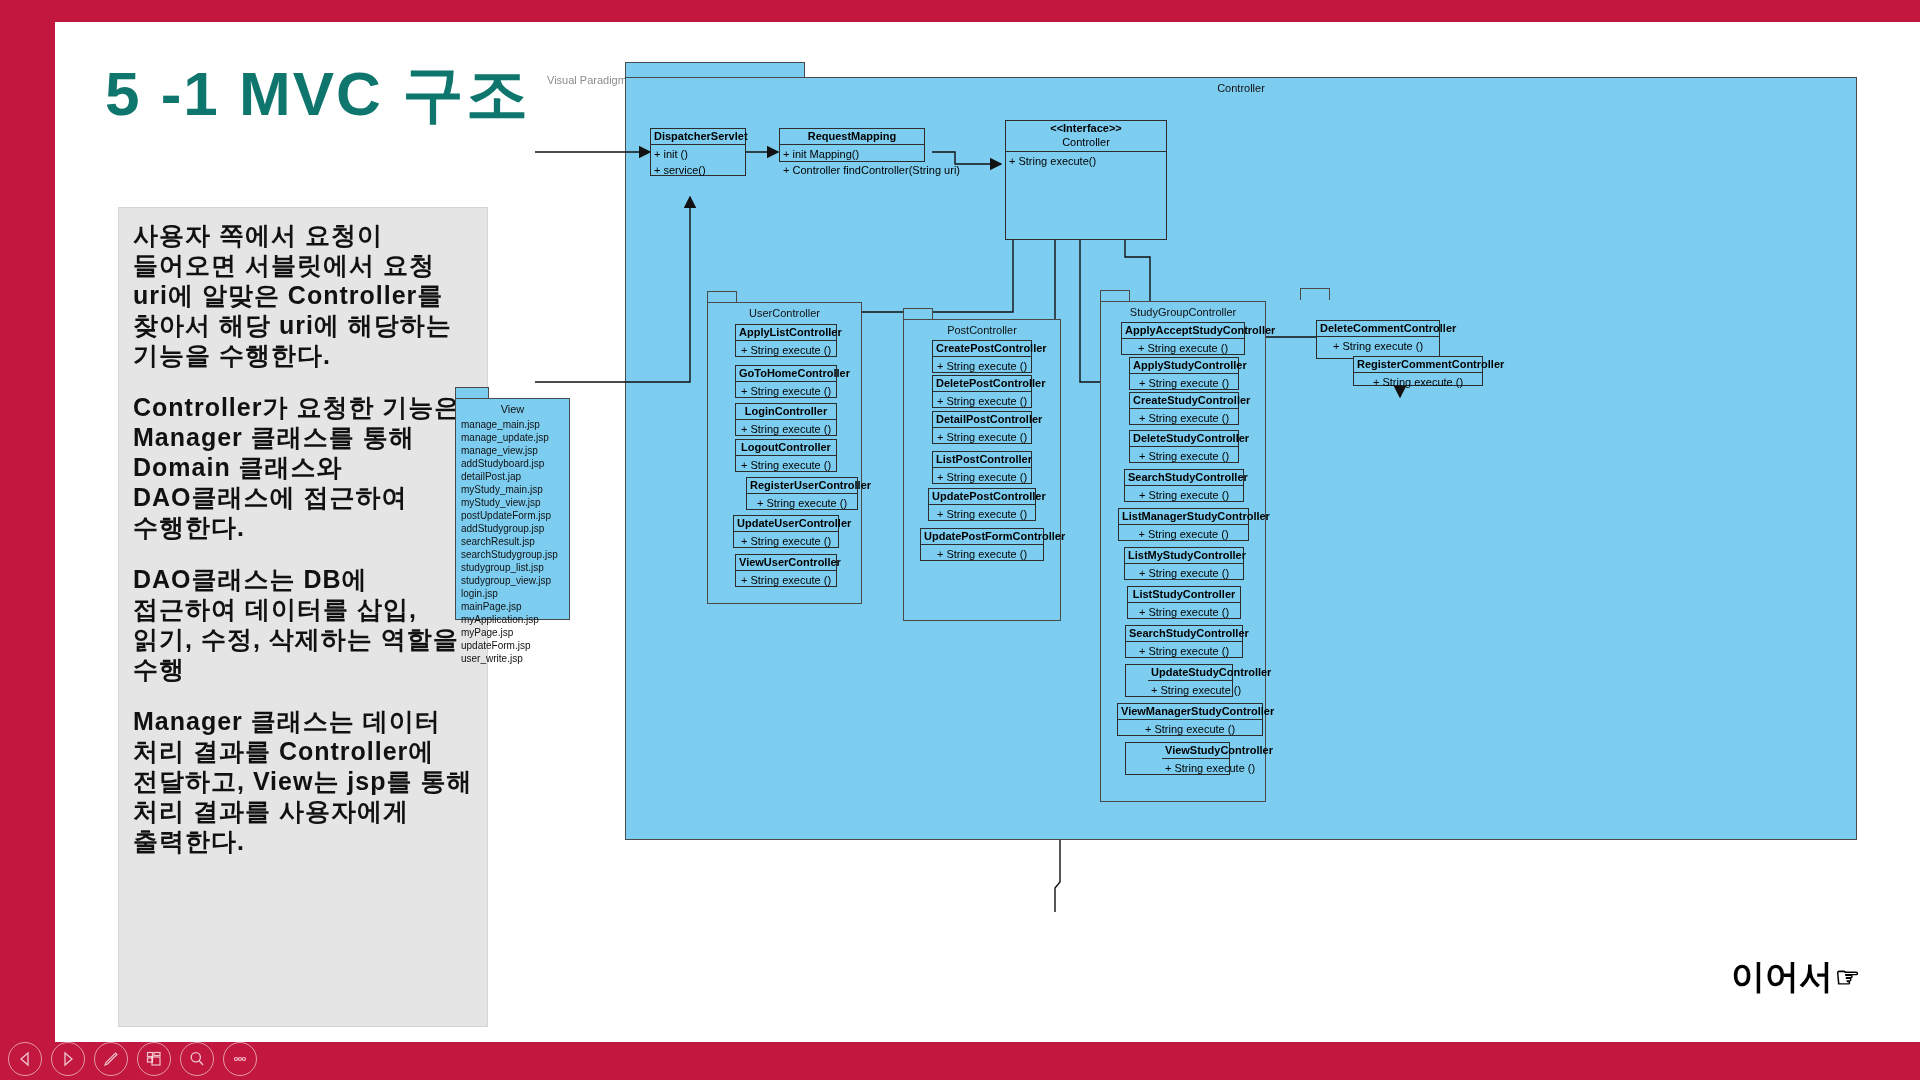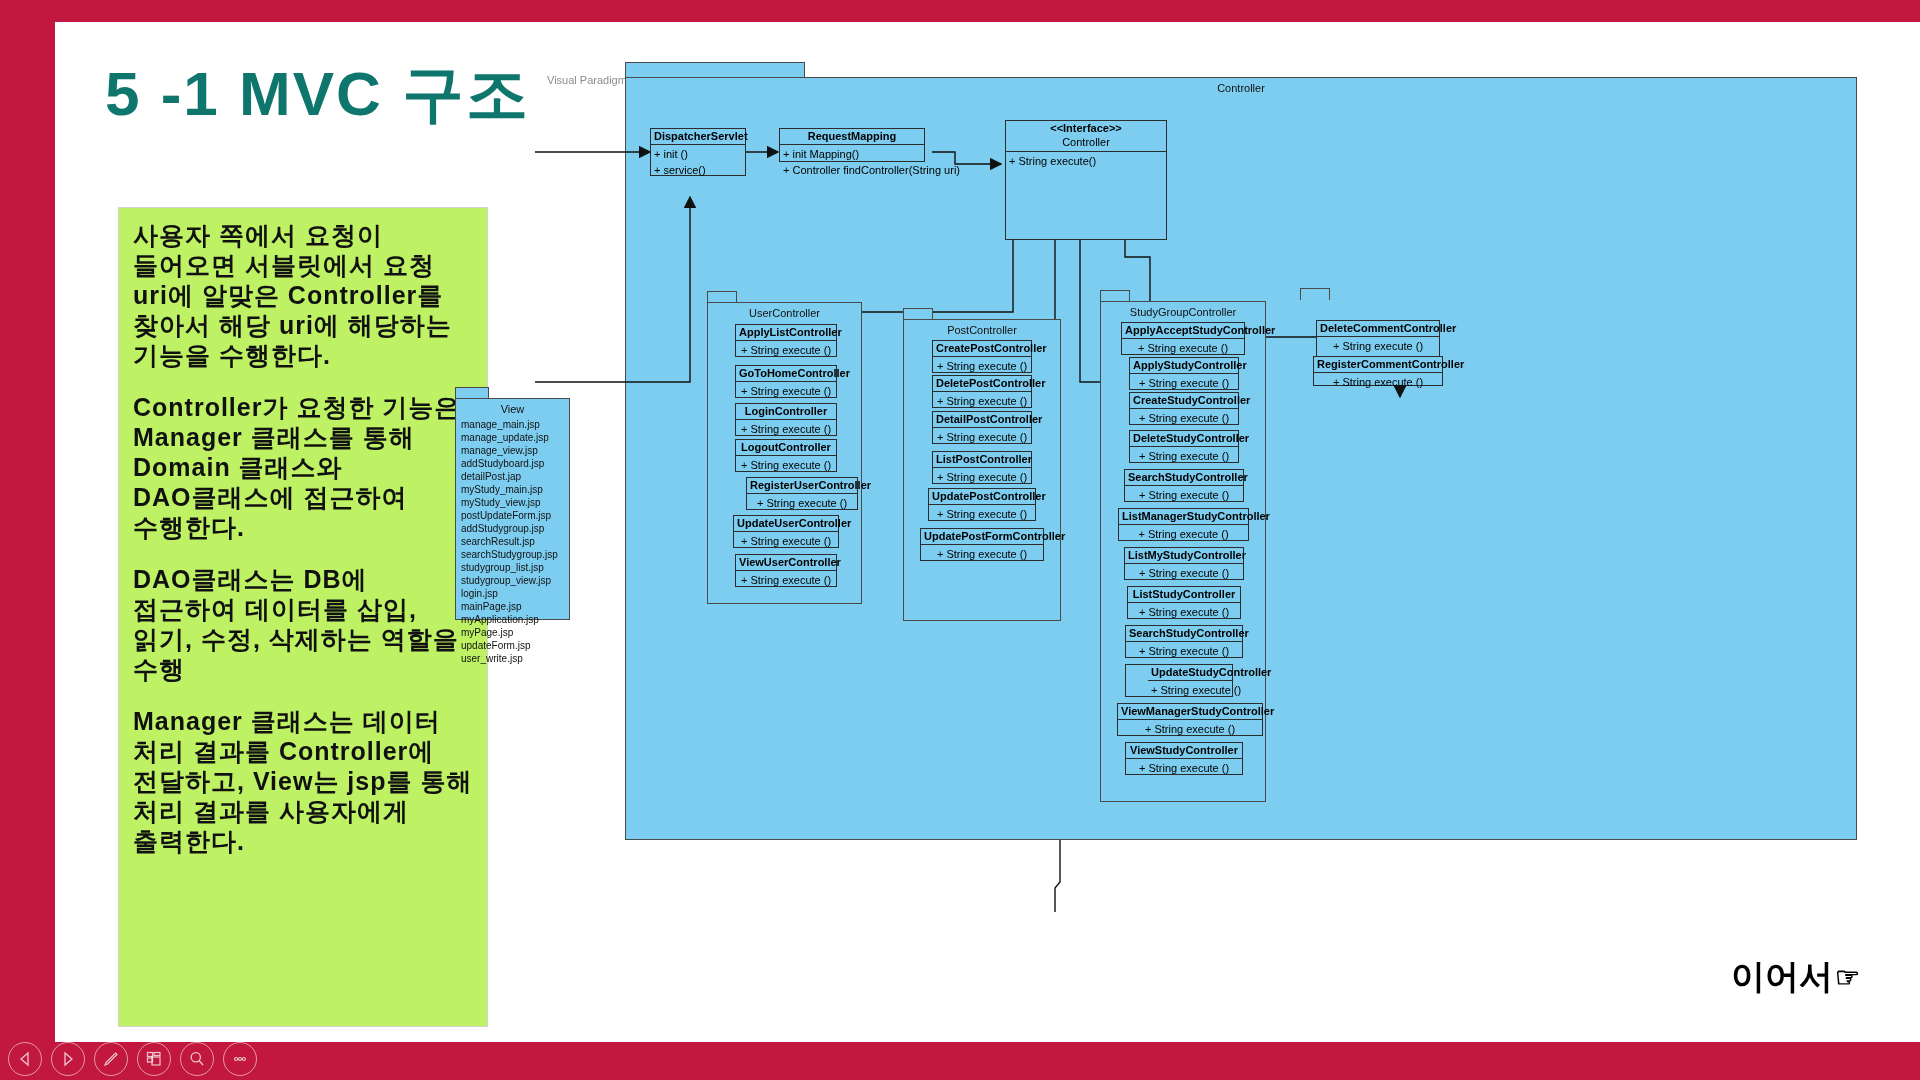"사용자 쪽에서 요청이 들어오면 서블릿에서" #desc-box { background: #bef264 -> #e5e5e5 }
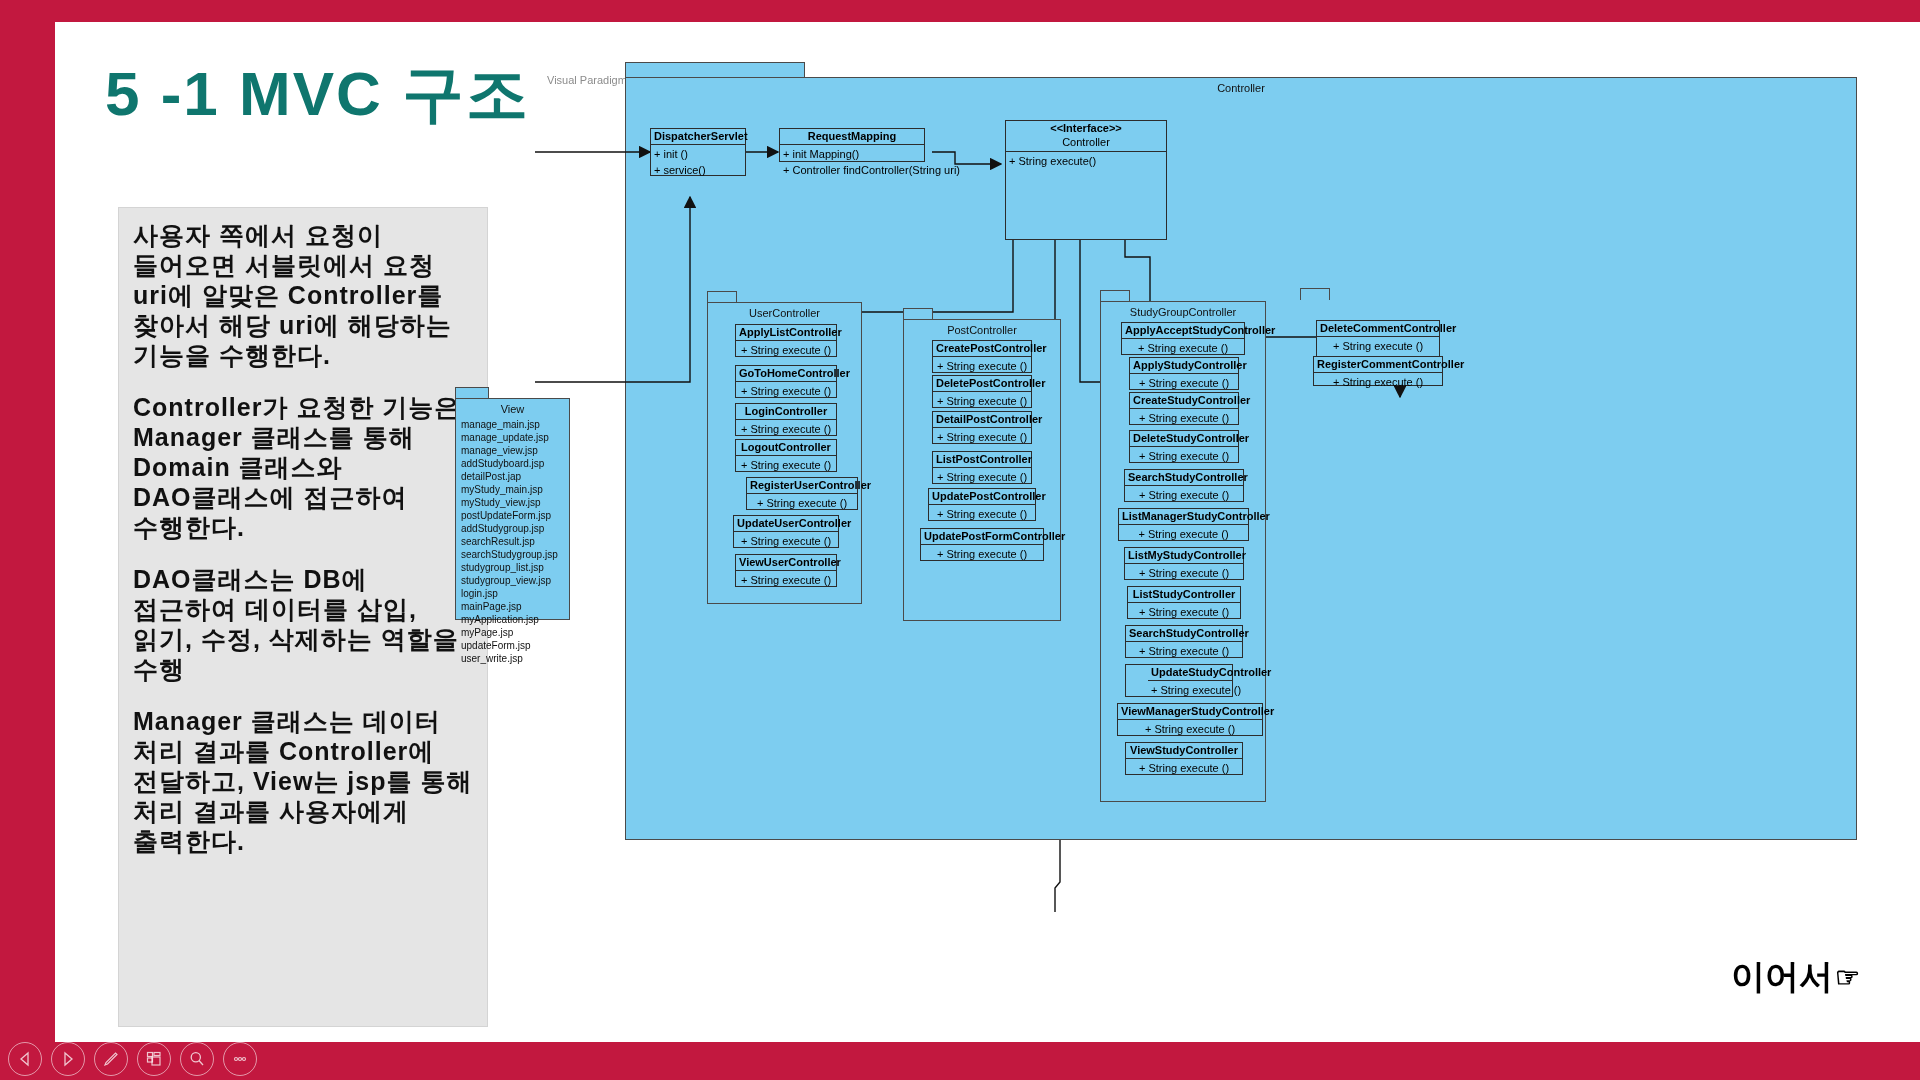"RegisterCommentController" div.cls { left: 778px -> 818px }
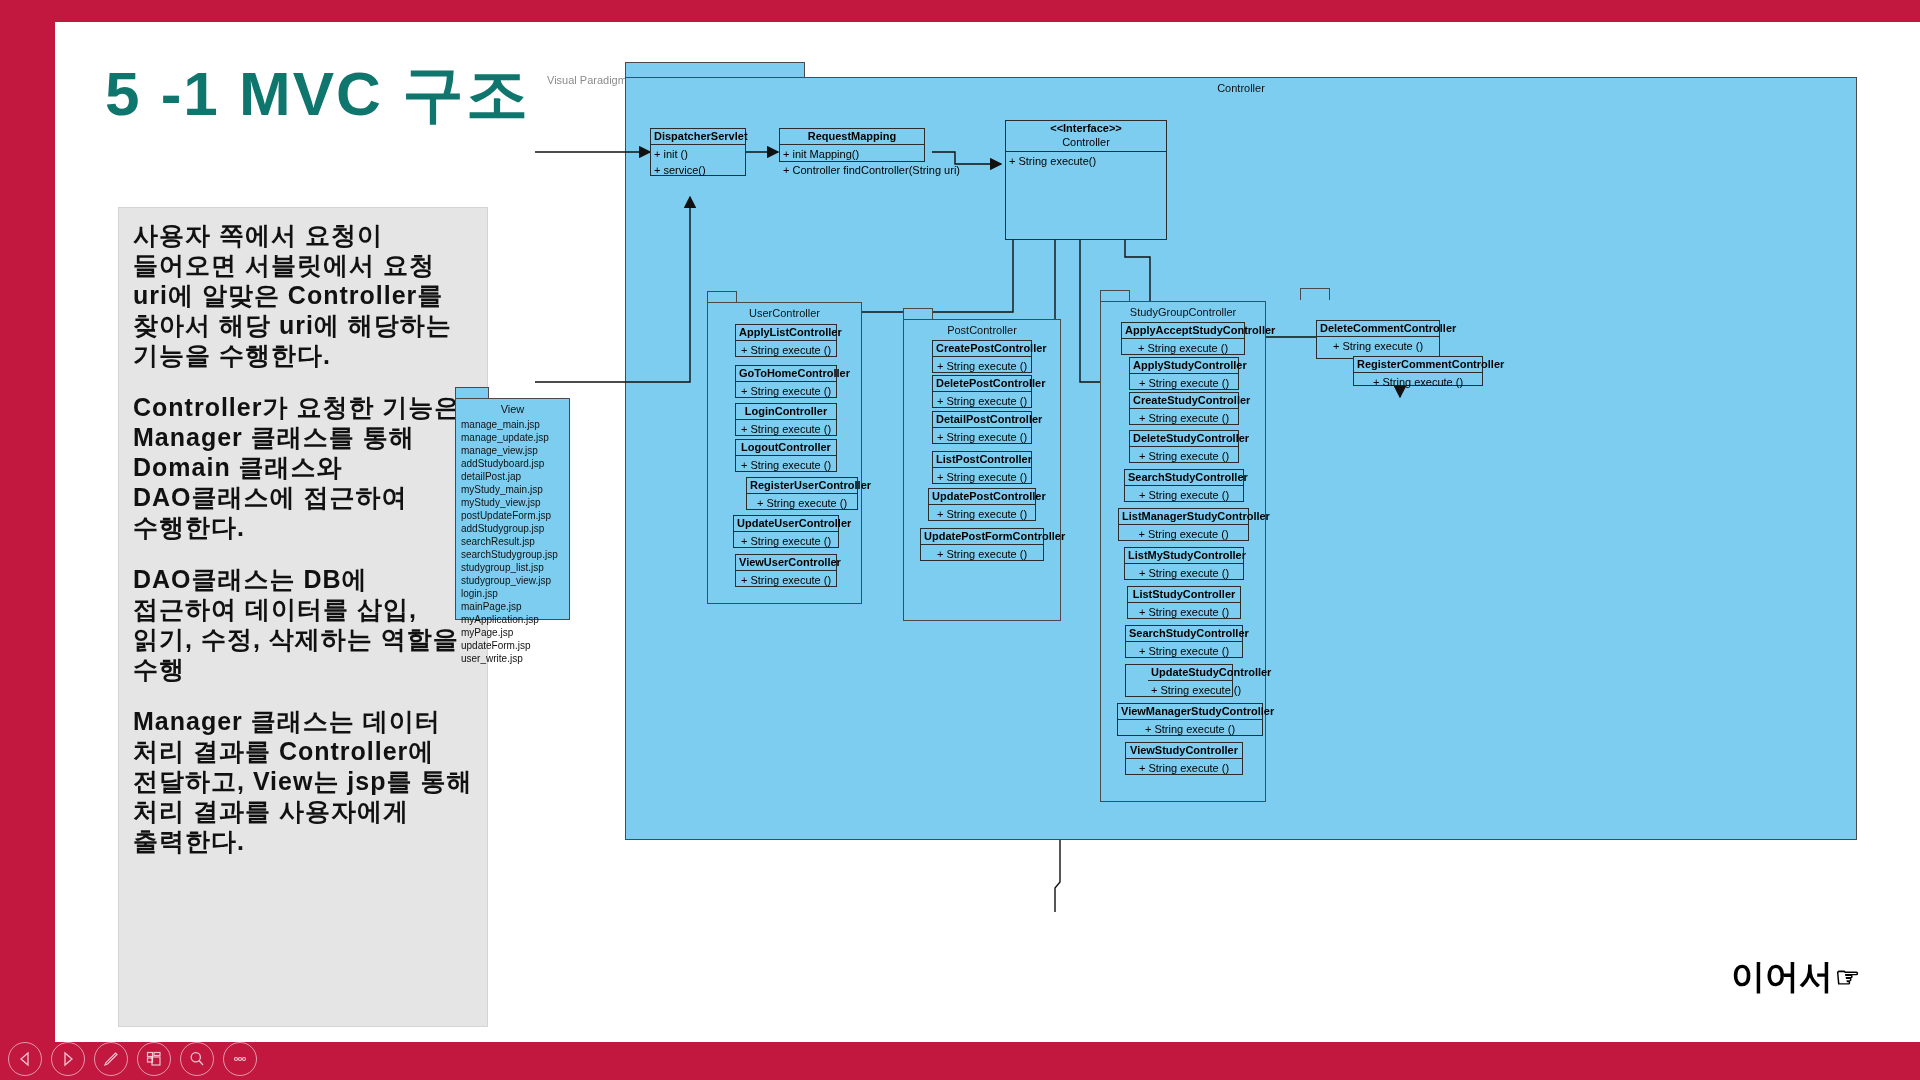"ViewStudyController" div.cls { padding-left: none -> 36px; width: 118px -> 105px }
